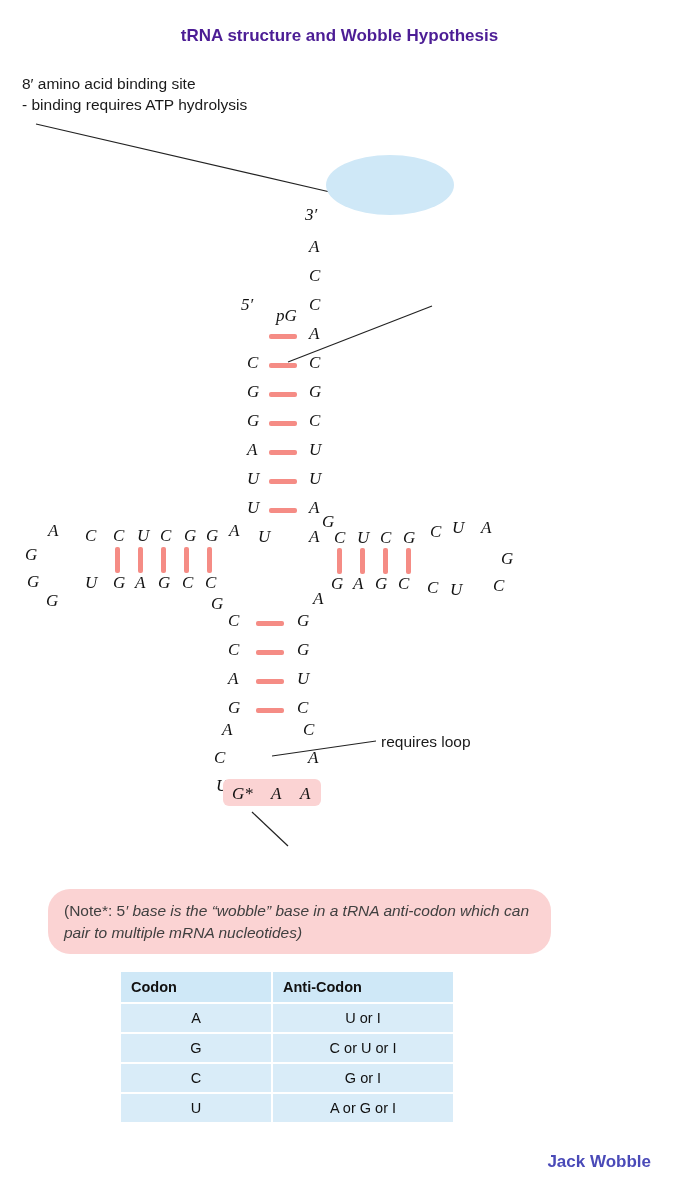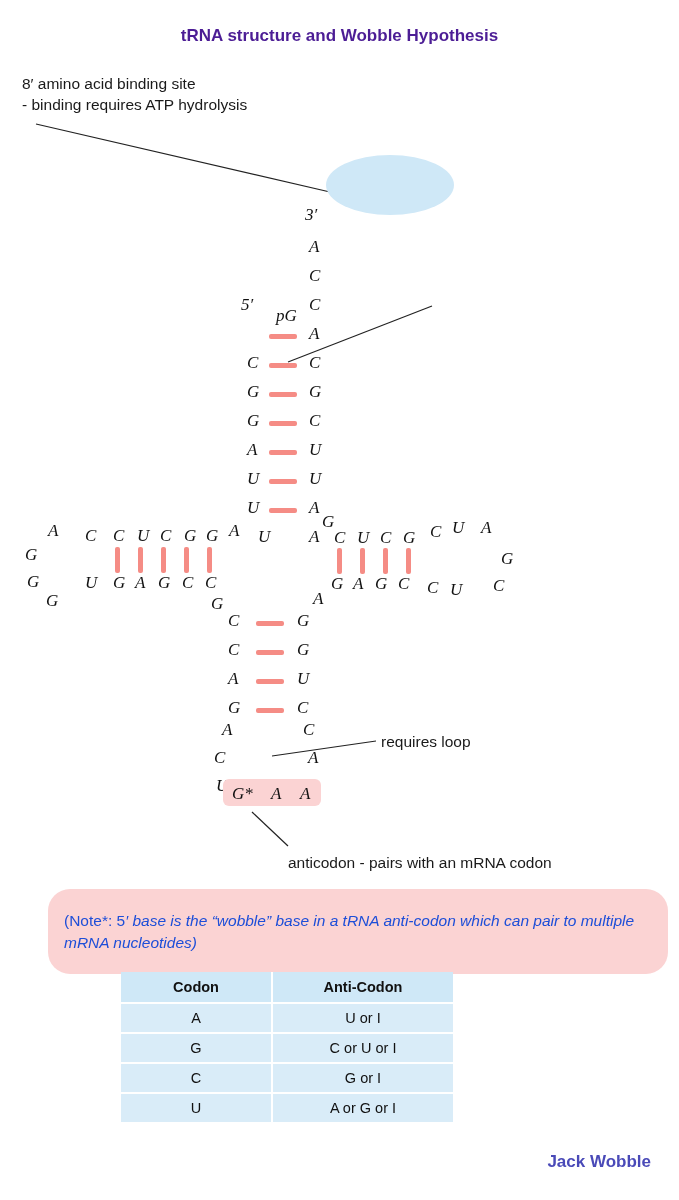"anticodon - pairs with an" div.note-text { html: <div>anticodon - pairs with an mRNA codon</div> -> none }
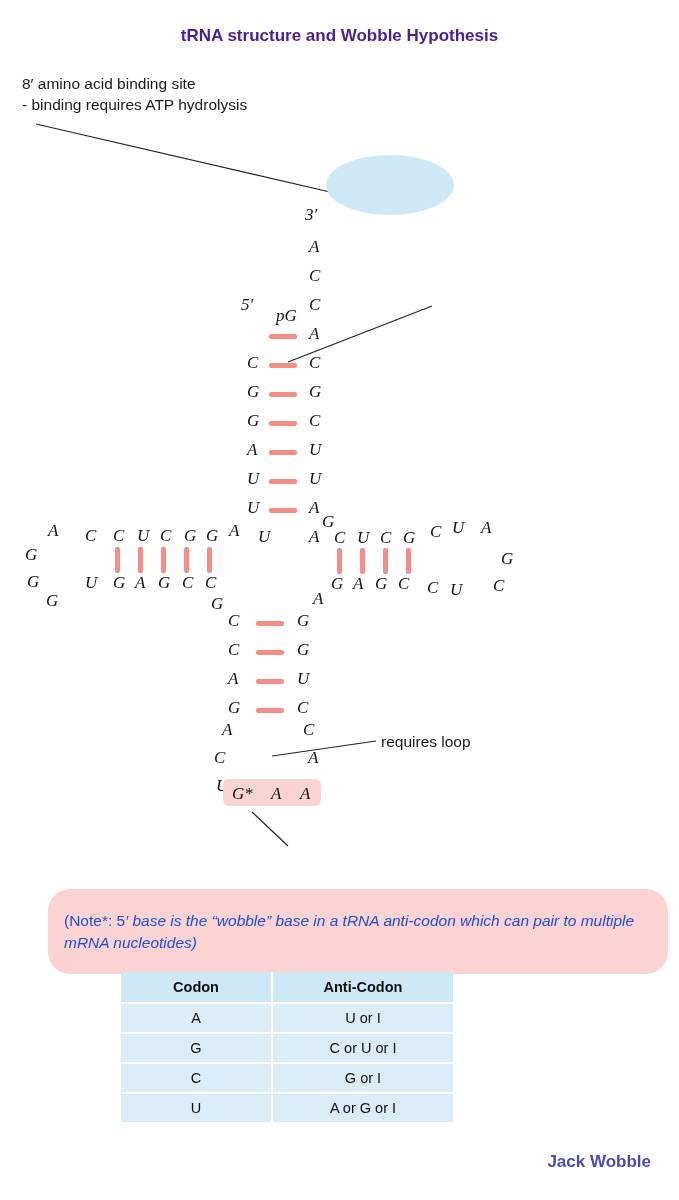"(Note*: 5′ base is the" #wobble-note { color: #1d4ed8 -> #404040; padding: 21px 16px -> 11px 16px; width: 620px -> 503px }
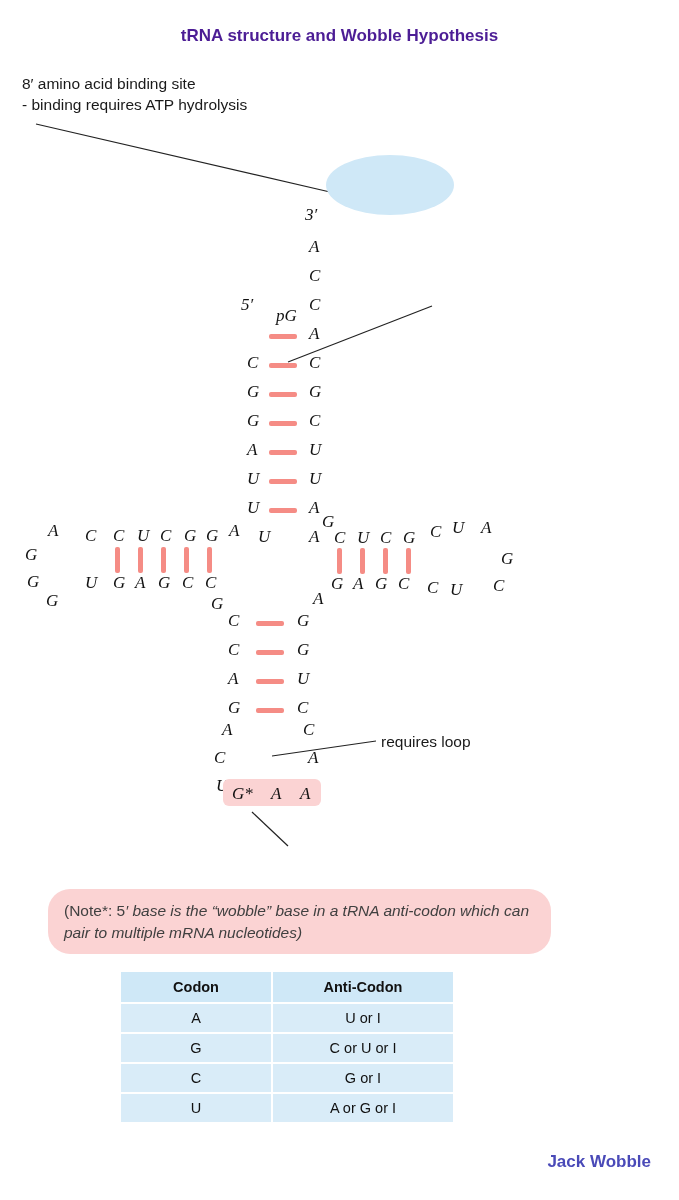"Codon" #codon-table th { text-align: center -> left }
